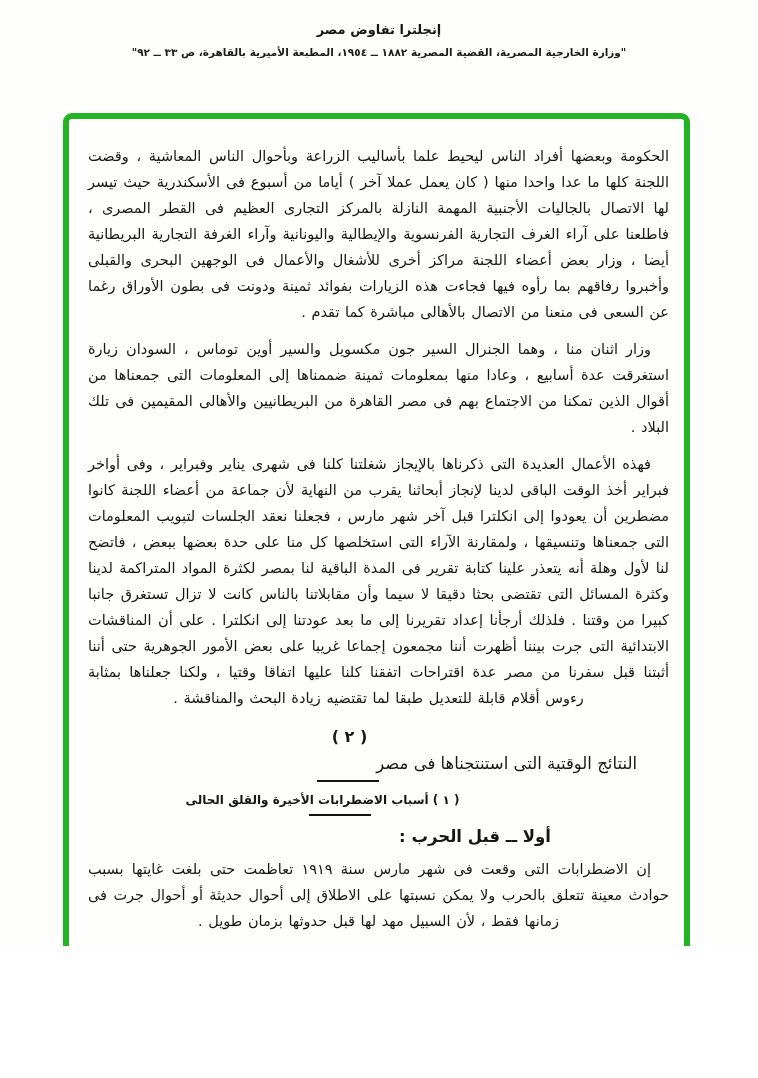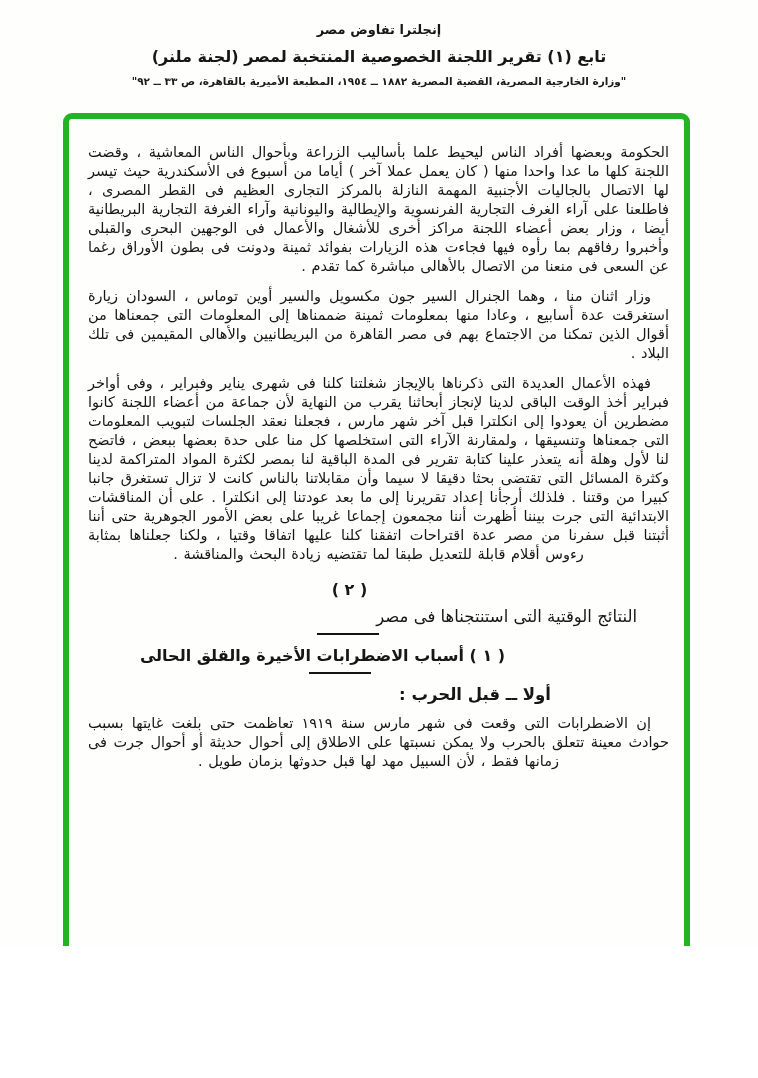"تابع (١) تقرير اللجنة الخصوصية" div.h-subtitle { html: <div>تابع (١) تقرير اللجنة الخصوصية المنتخبة لمصر (لجنة ملنر)</div> -> none }
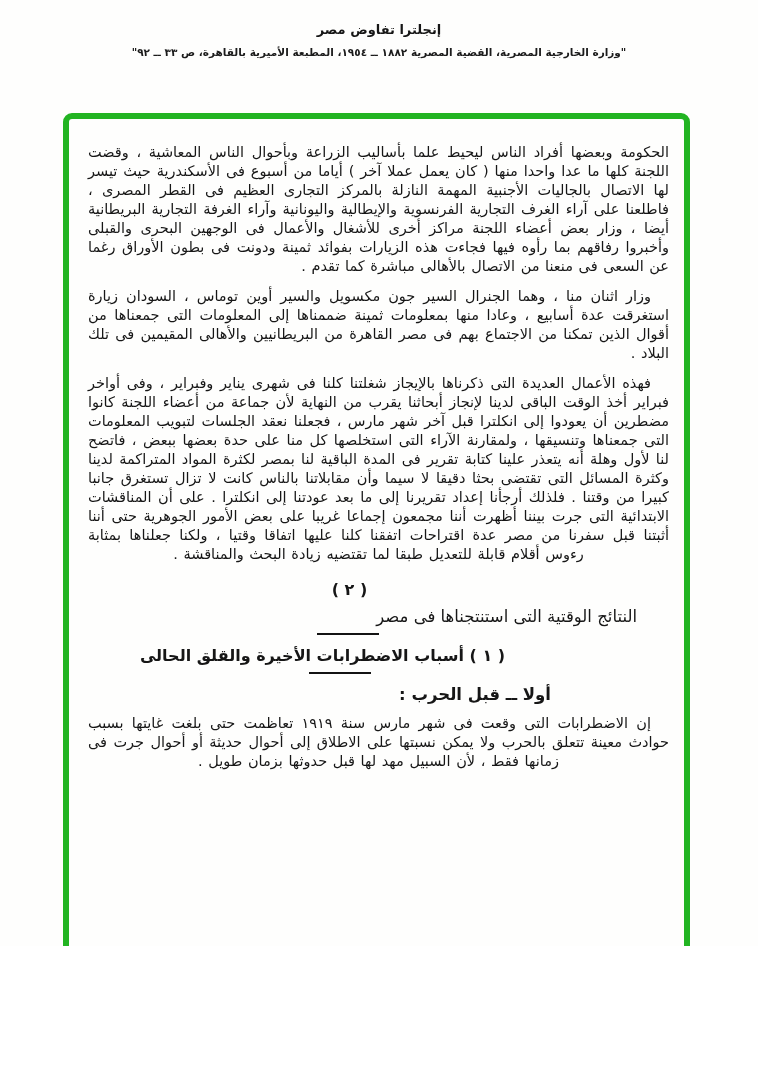"الحكومة وبعضها أفراد الناس ليحيط" .para { line-height: 19px -> 26px }
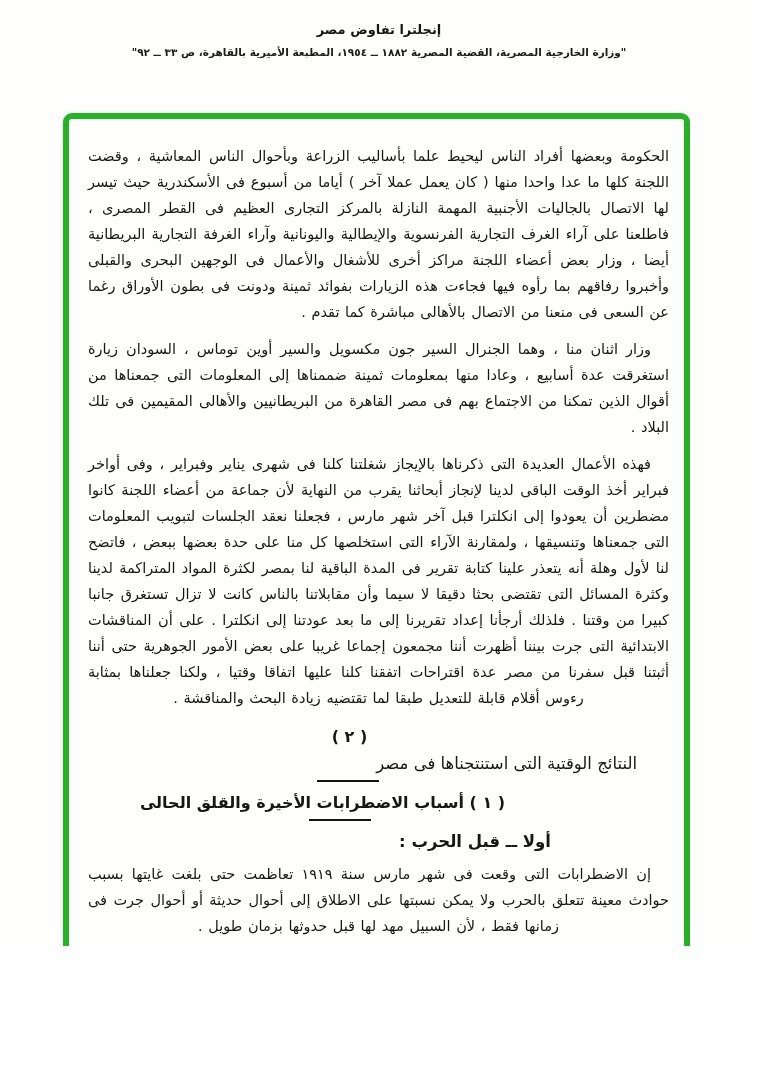"( ١ ) أسباب الاضطرابات" .subsec-title { font-size: 16px -> 12px }
